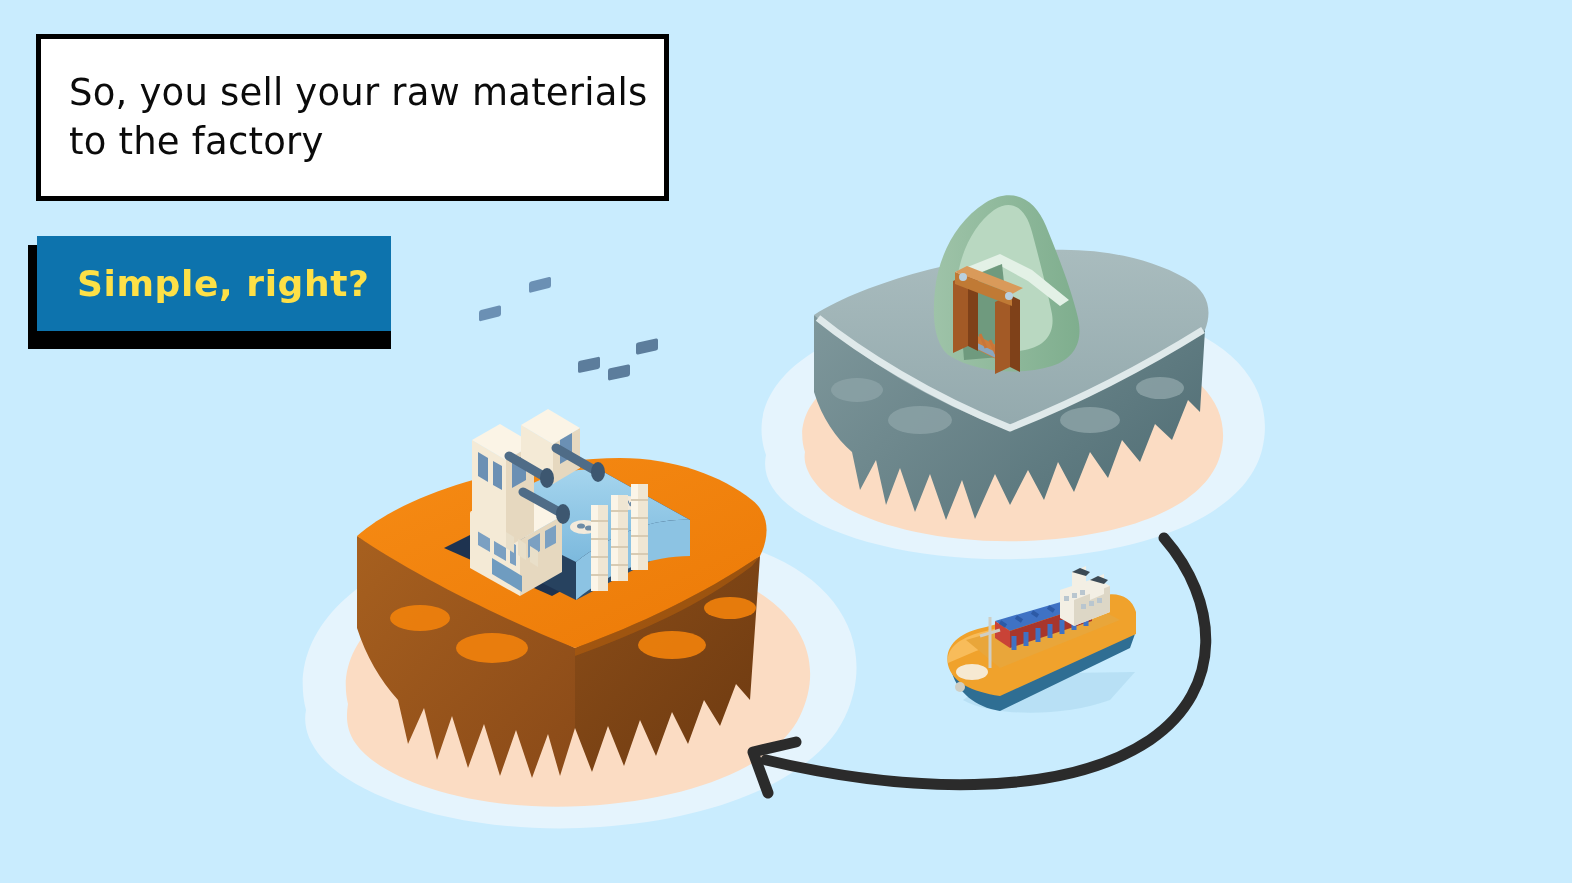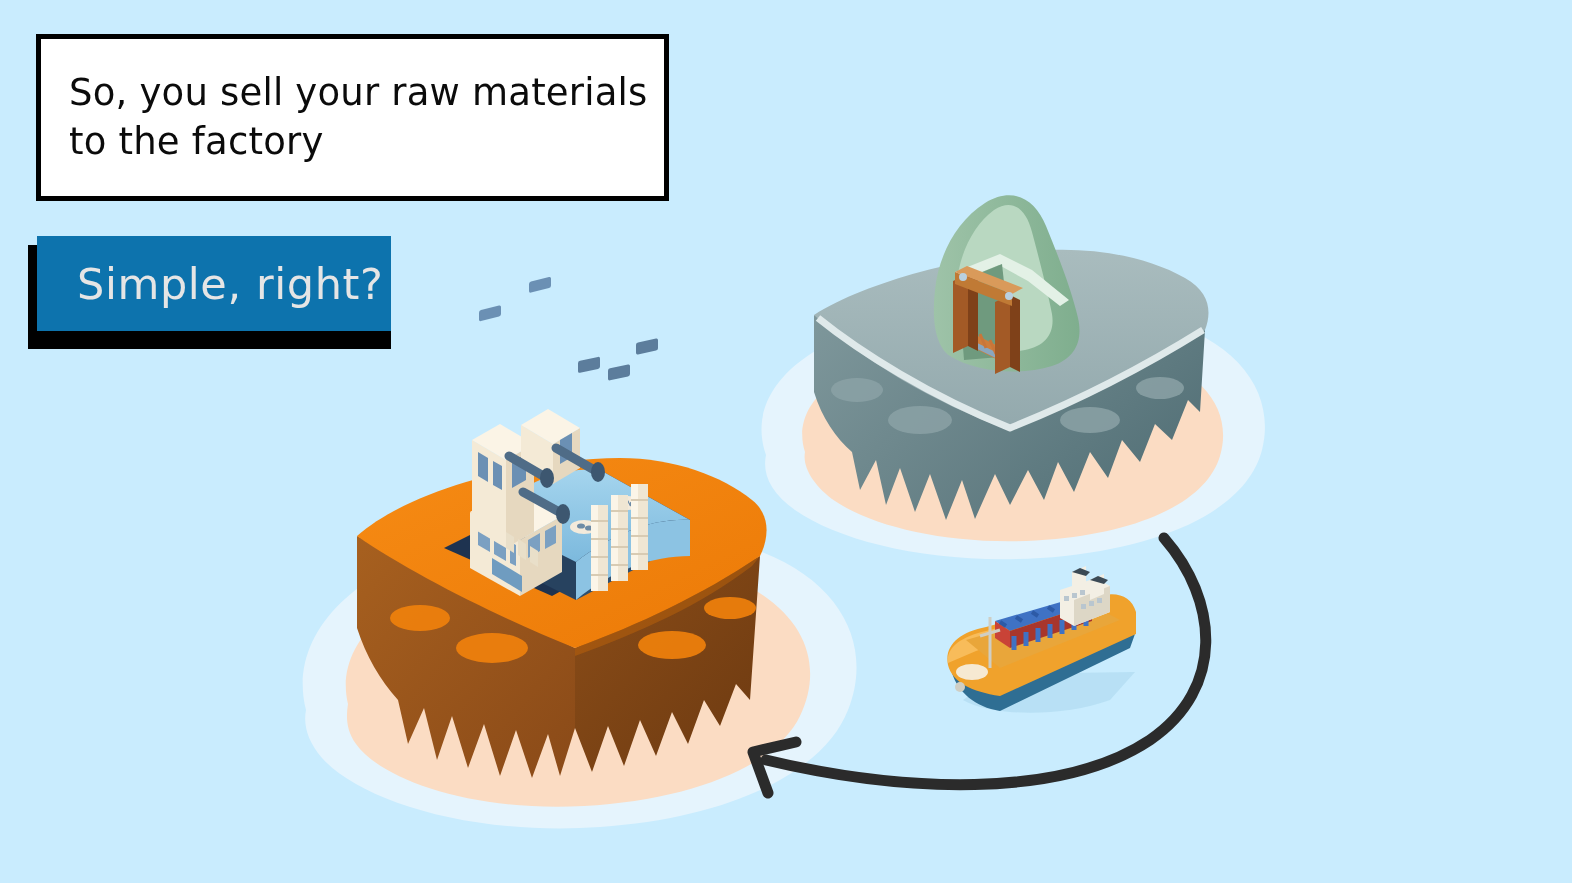"Simple, right?" #cta-label { color: #e5e5e5 -> #fde047; font-size: 43px -> 36px; font-weight: normal -> bold }
